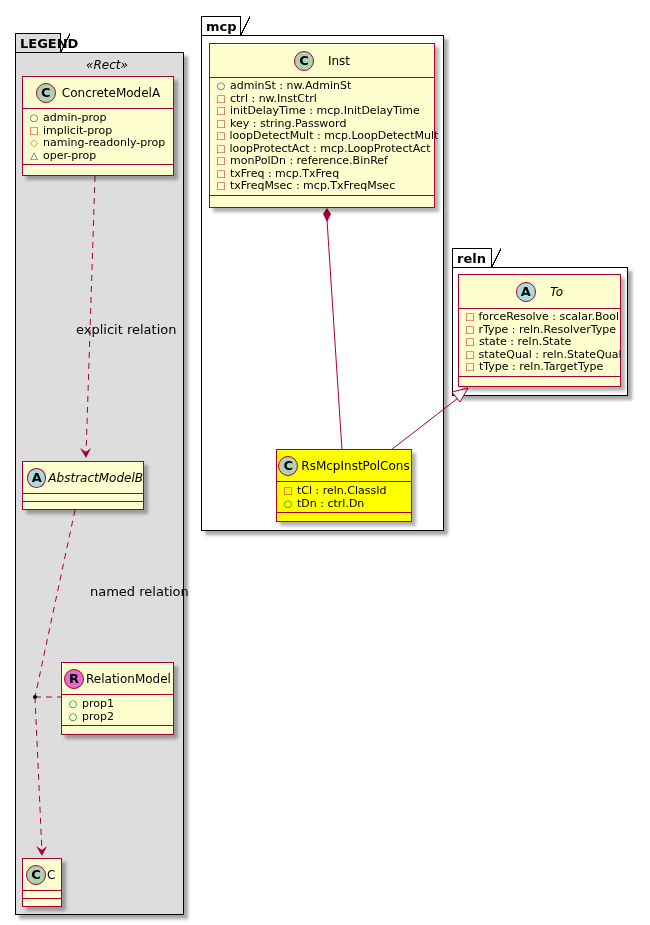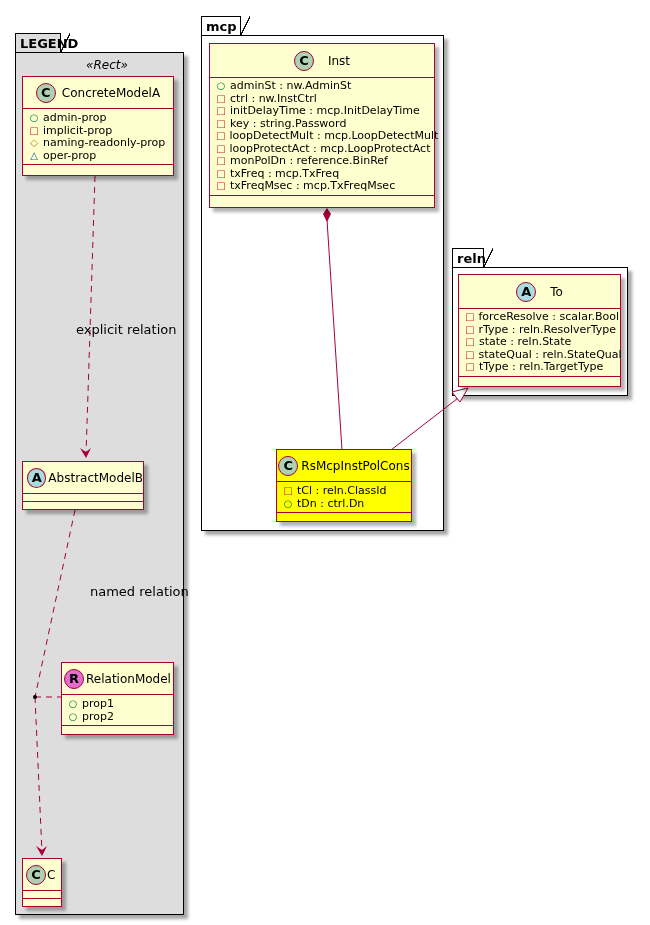"reln" div.pkg-tab { width: 32px -> 40px }
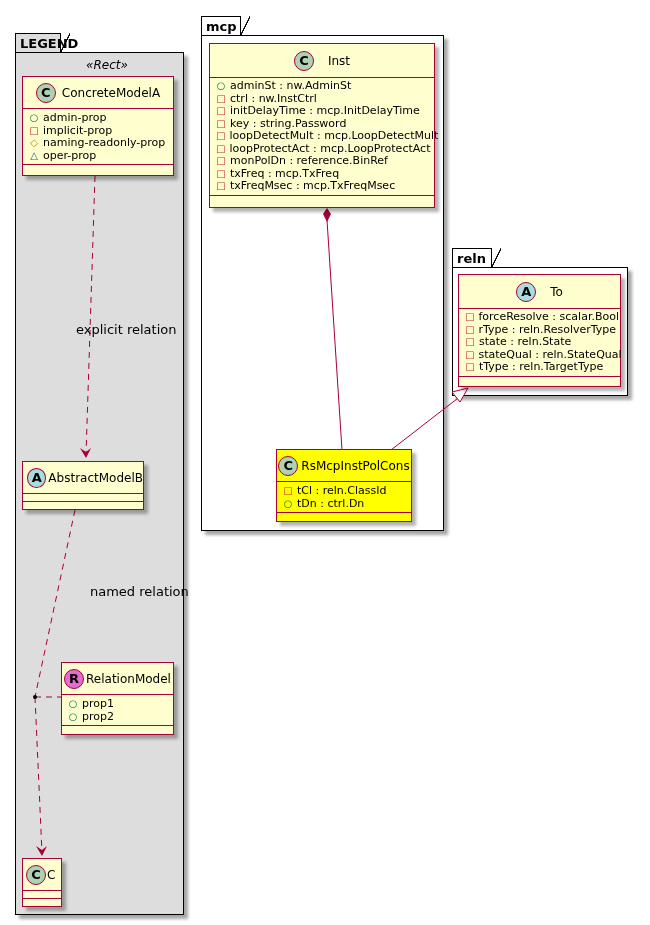"To" .cls .name.it { font-style: none -> italic }
